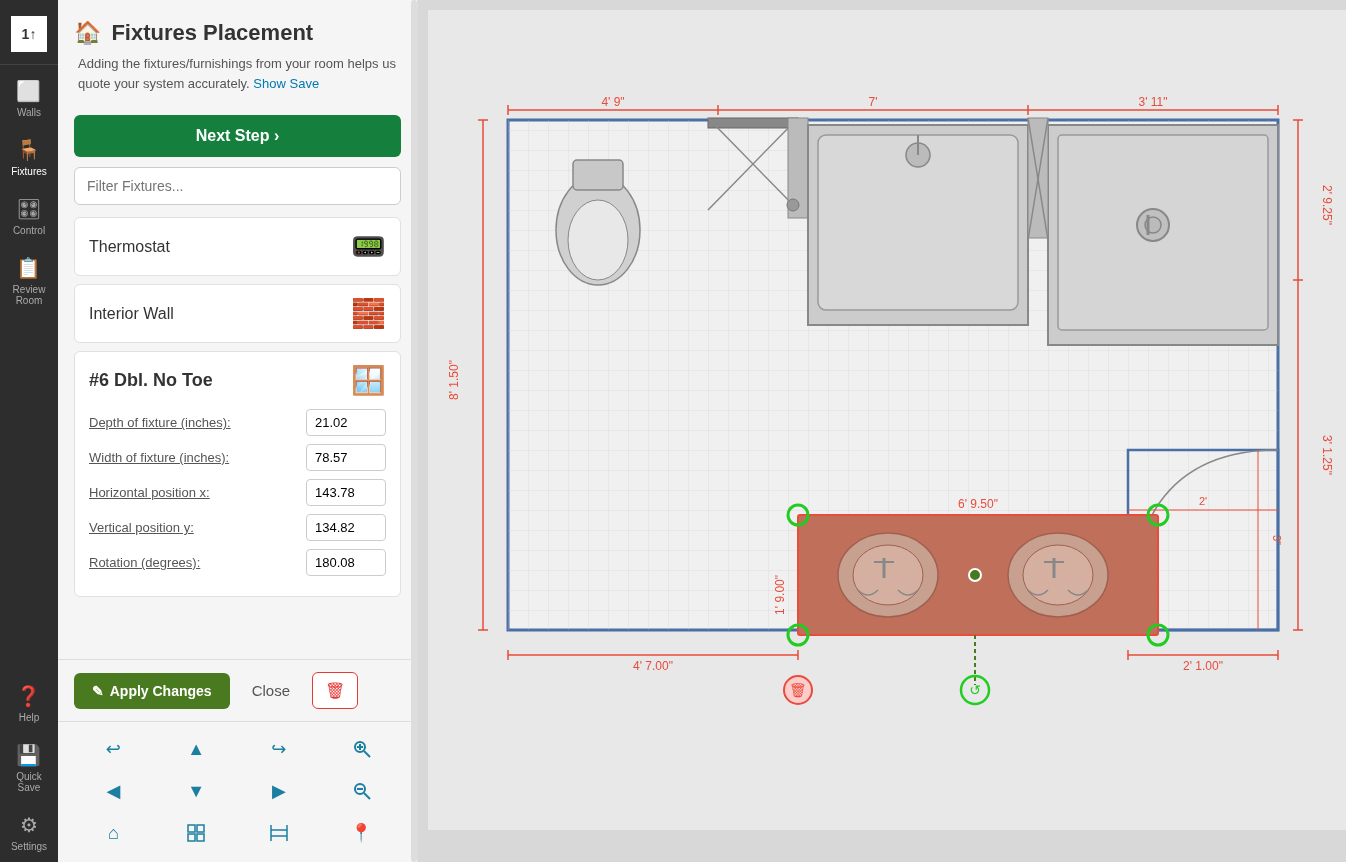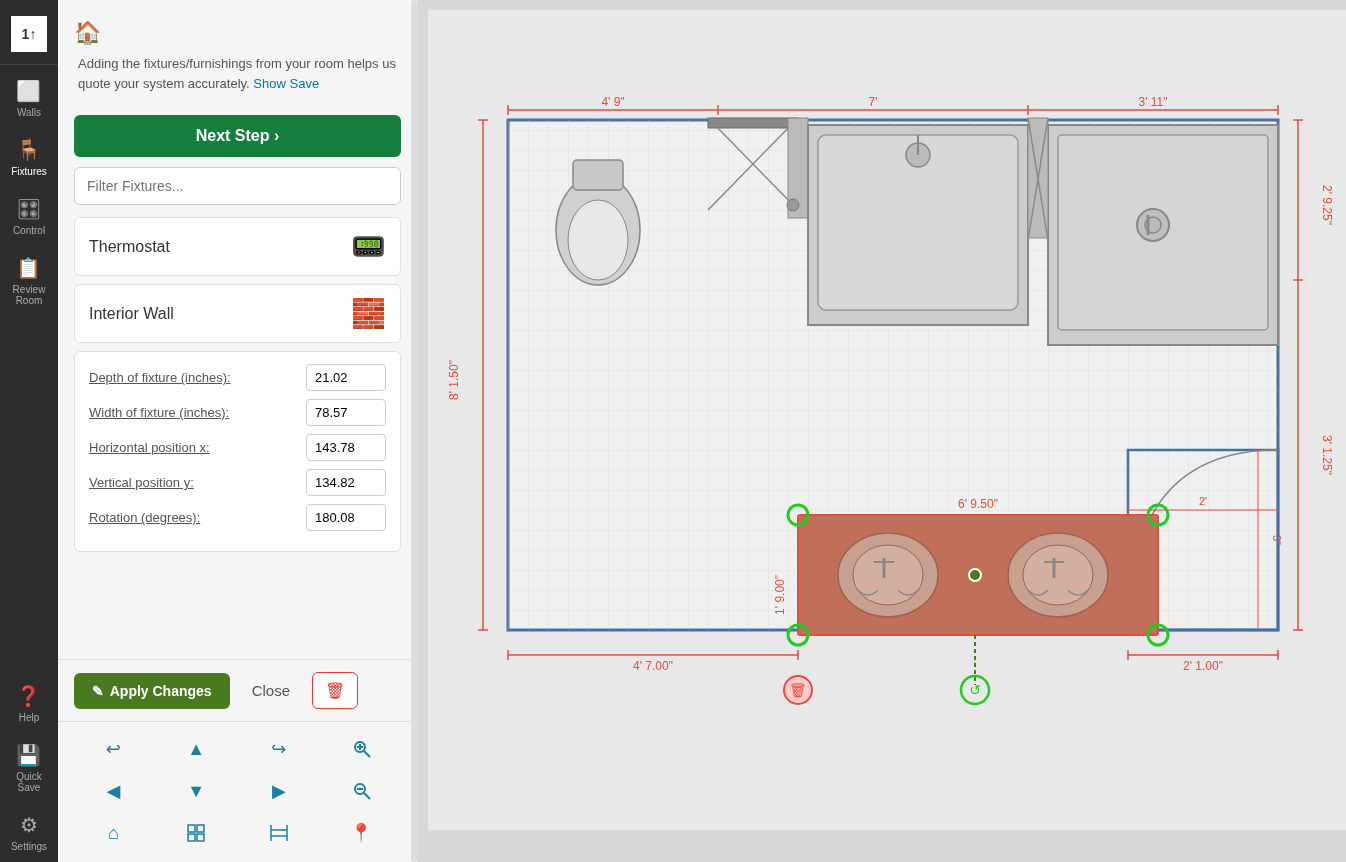"Fixtures Placement" span.panel-title { html: none -> <span>Fixtures Placement</span> }
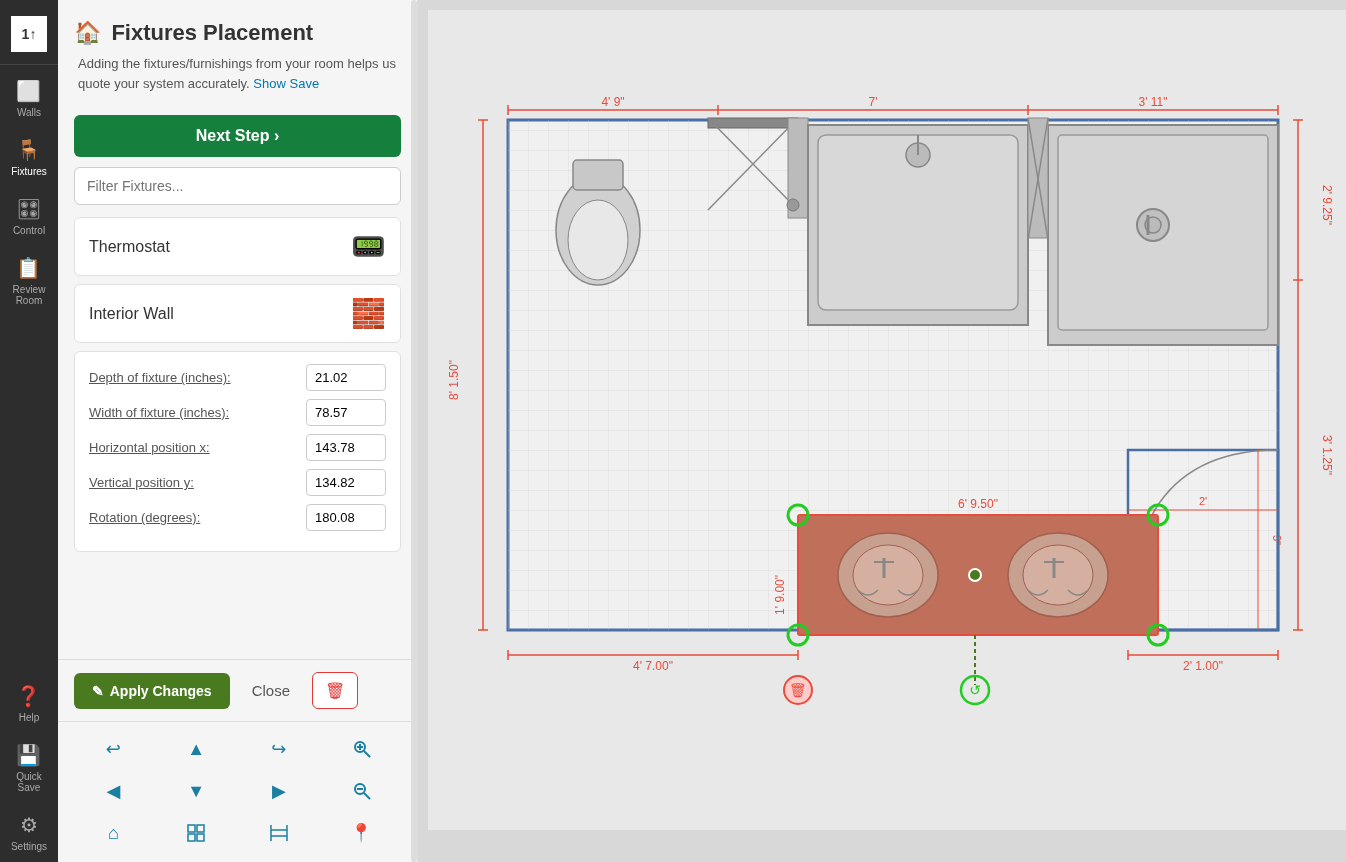"#6 Dbl. No Toe" div.fixture-selected-header { html: none -> <div> <span>#6 Dbl. No Toe</span> <span>🪟</span> </div> }
